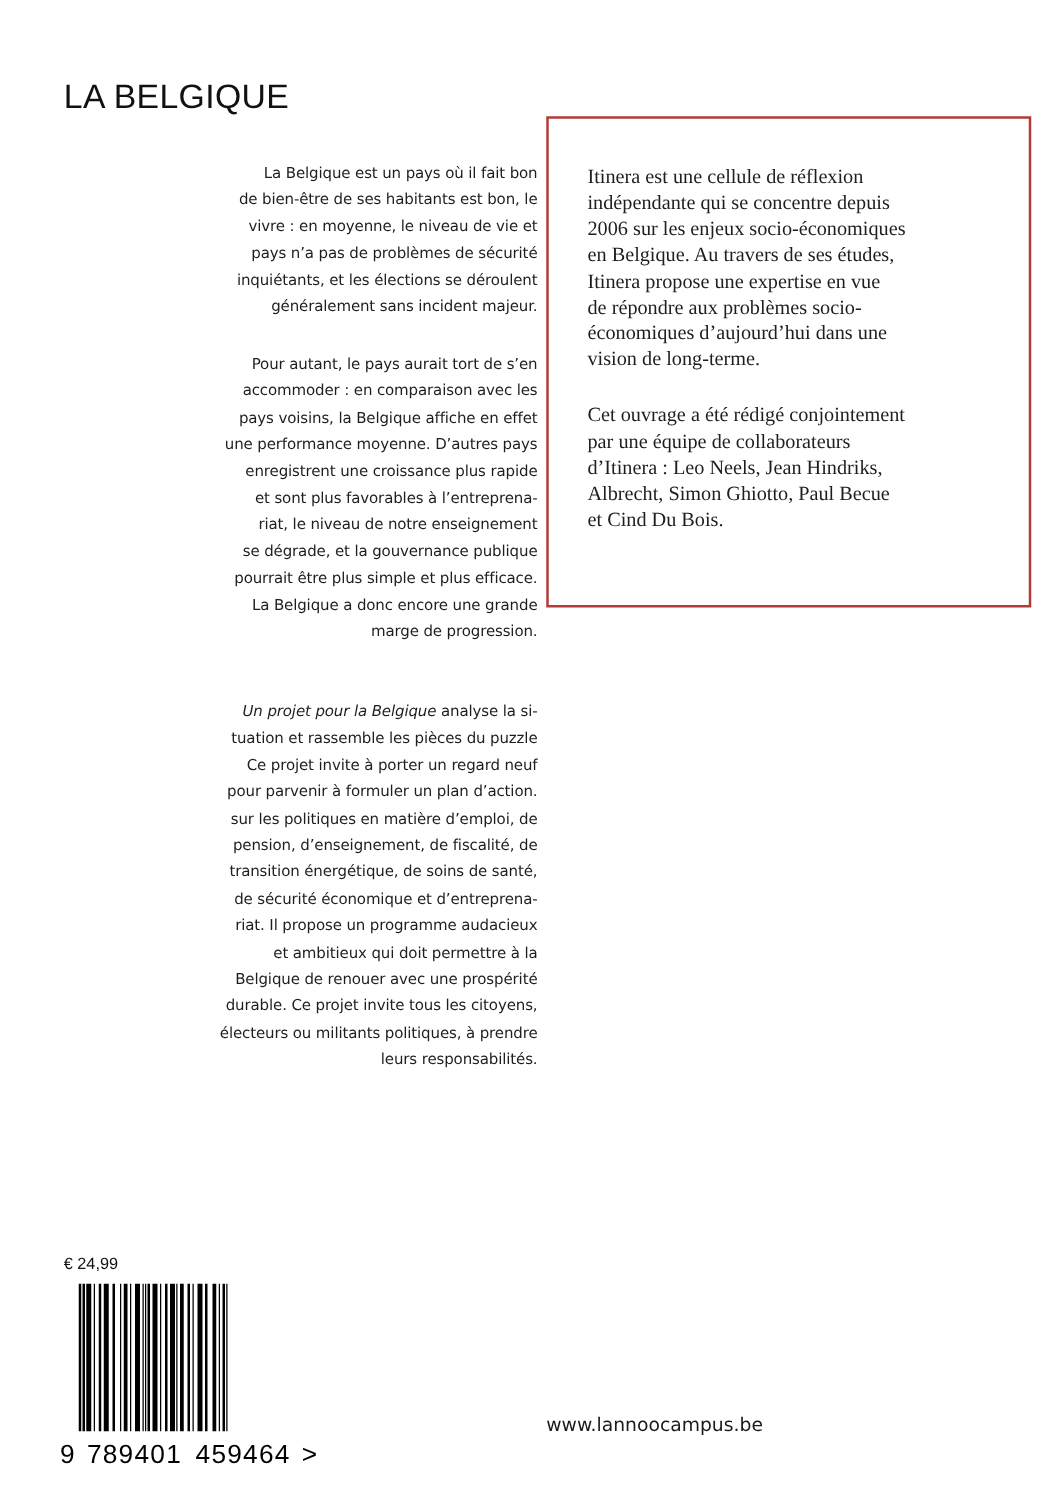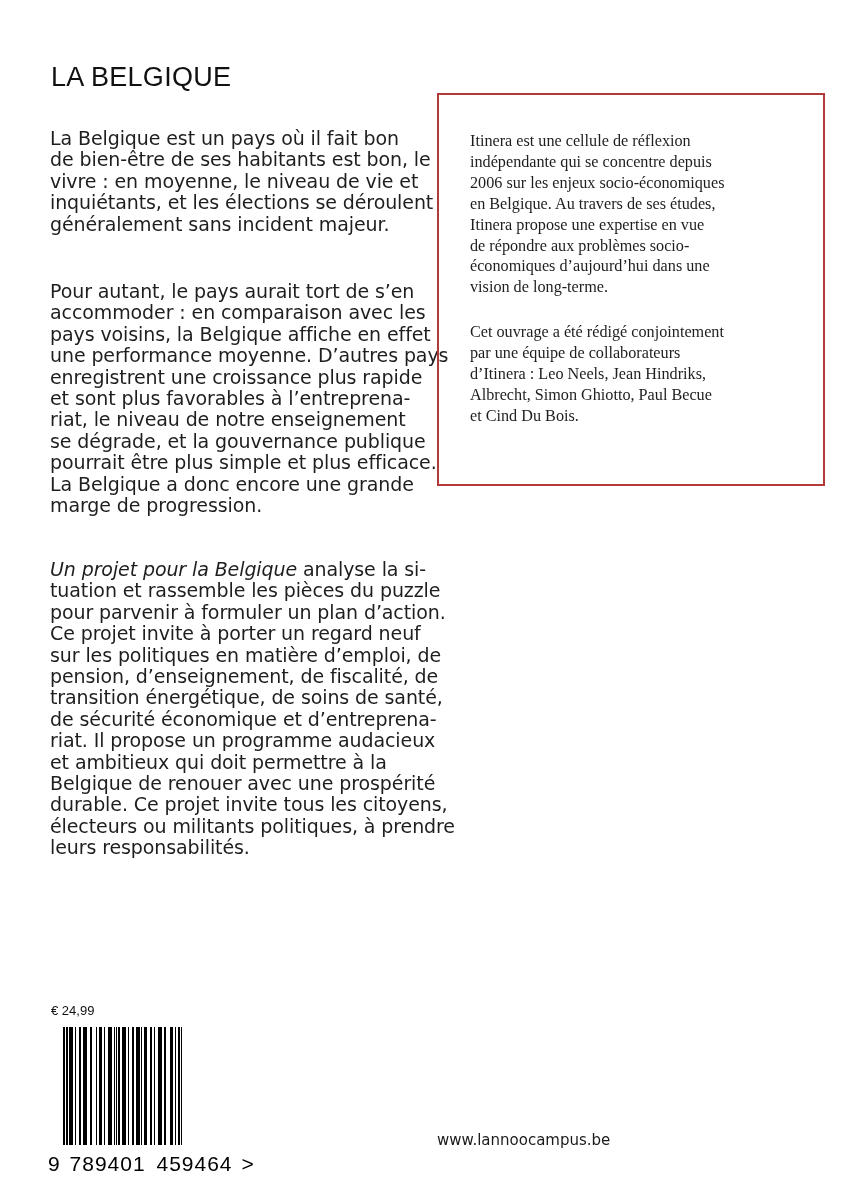"La Belgique est un pays" .col { font-size: 19px -> 12px; text-align: none -> right }
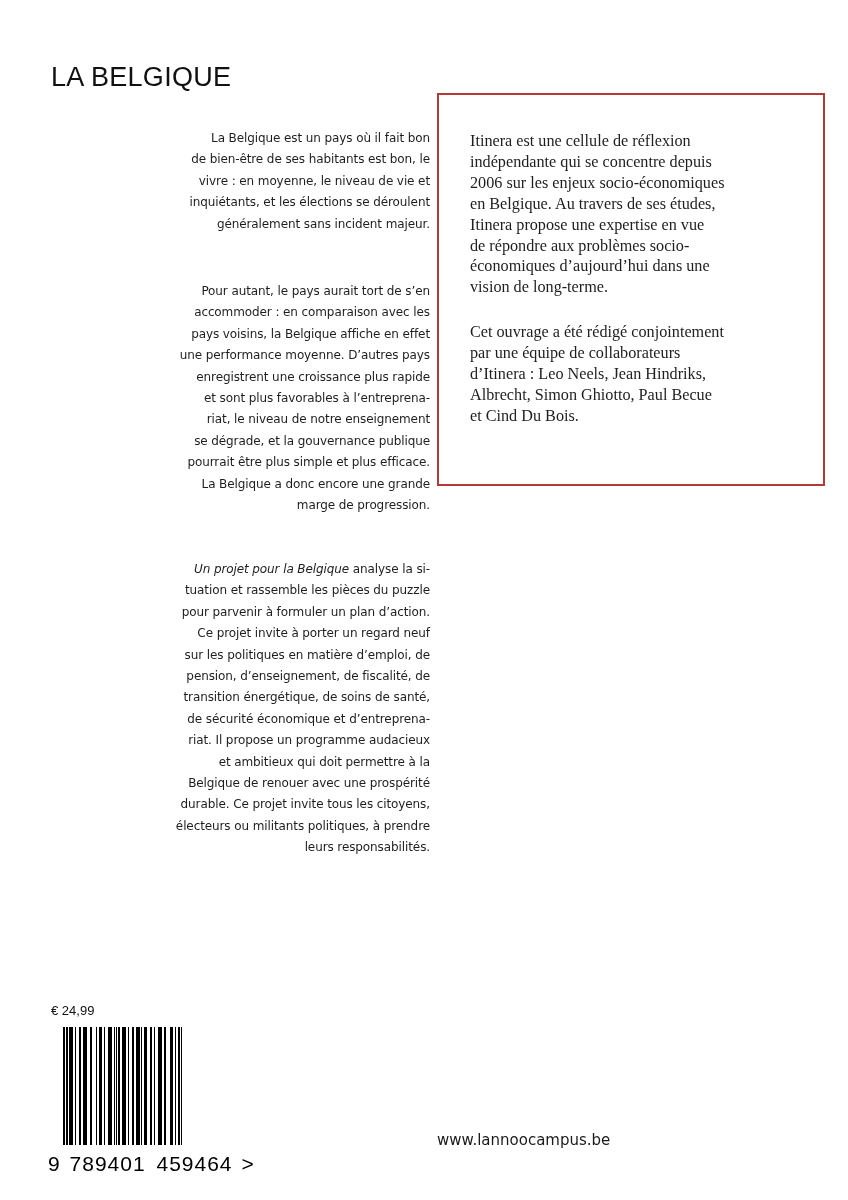"pays n’a pas de problèmes" p { html: none -> <p>pays n’a pas de problèmes de sécurité</p> }
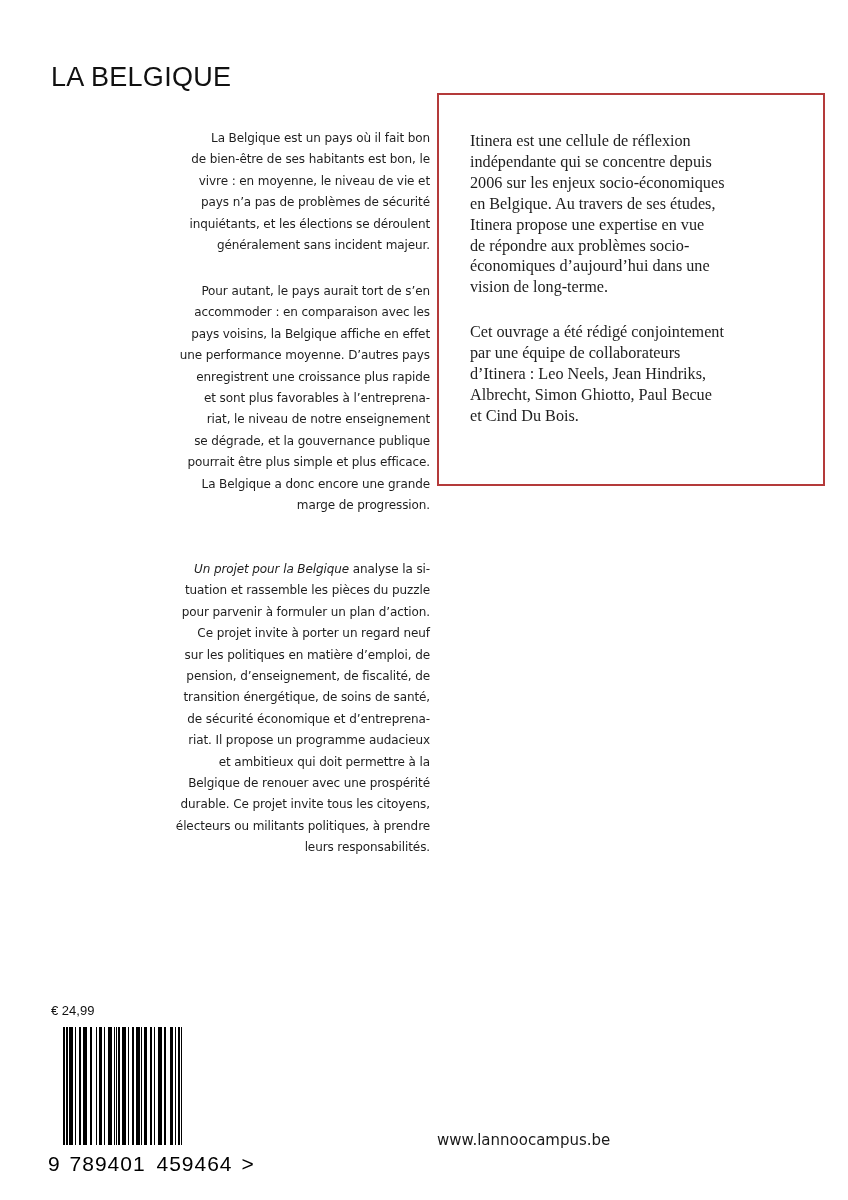"pour parvenir à formuler un" p { order: before "Ce projet invite à porter" -> after "Ce projet invite à porter" }
